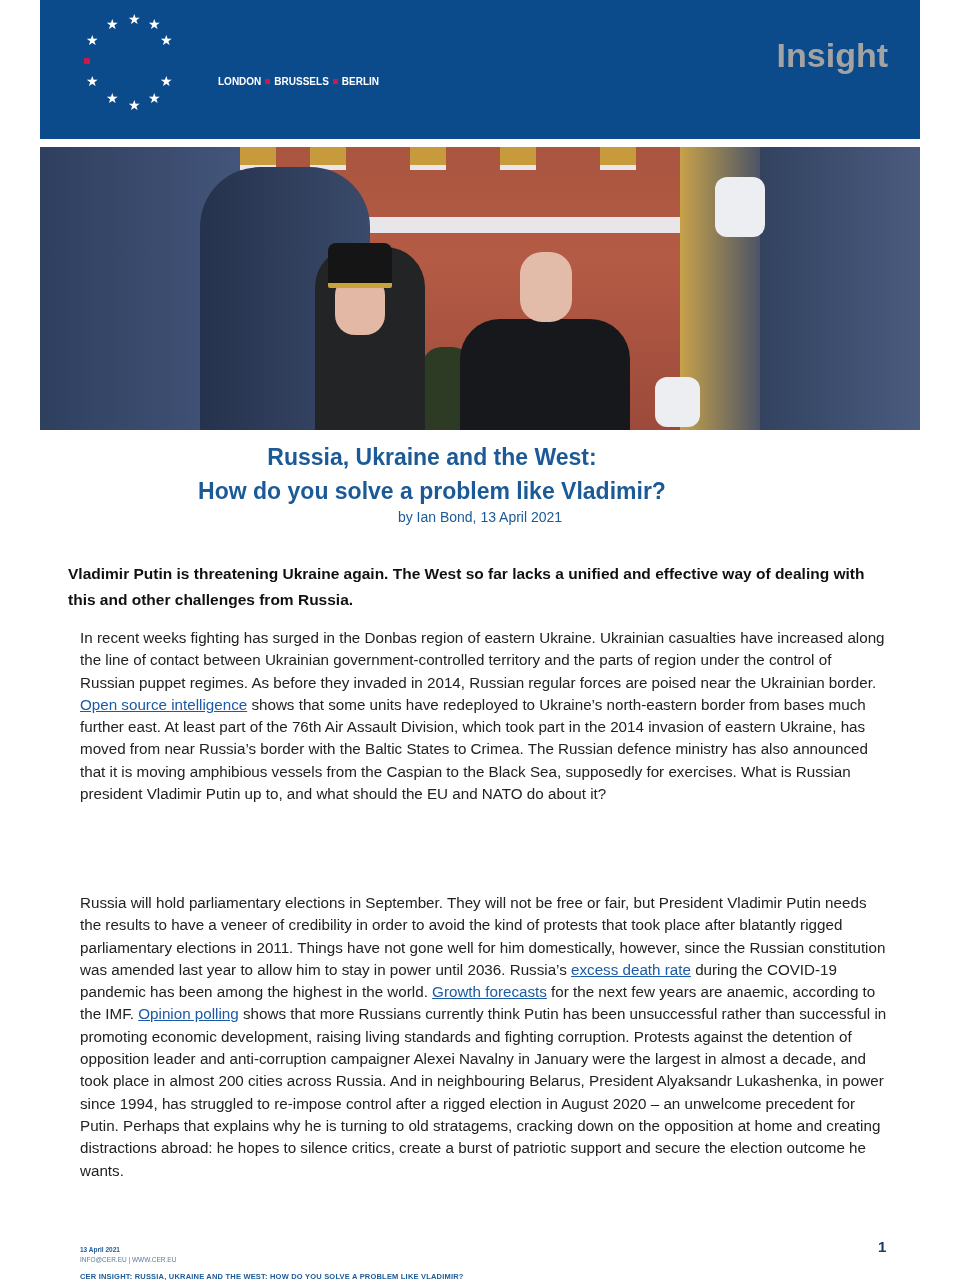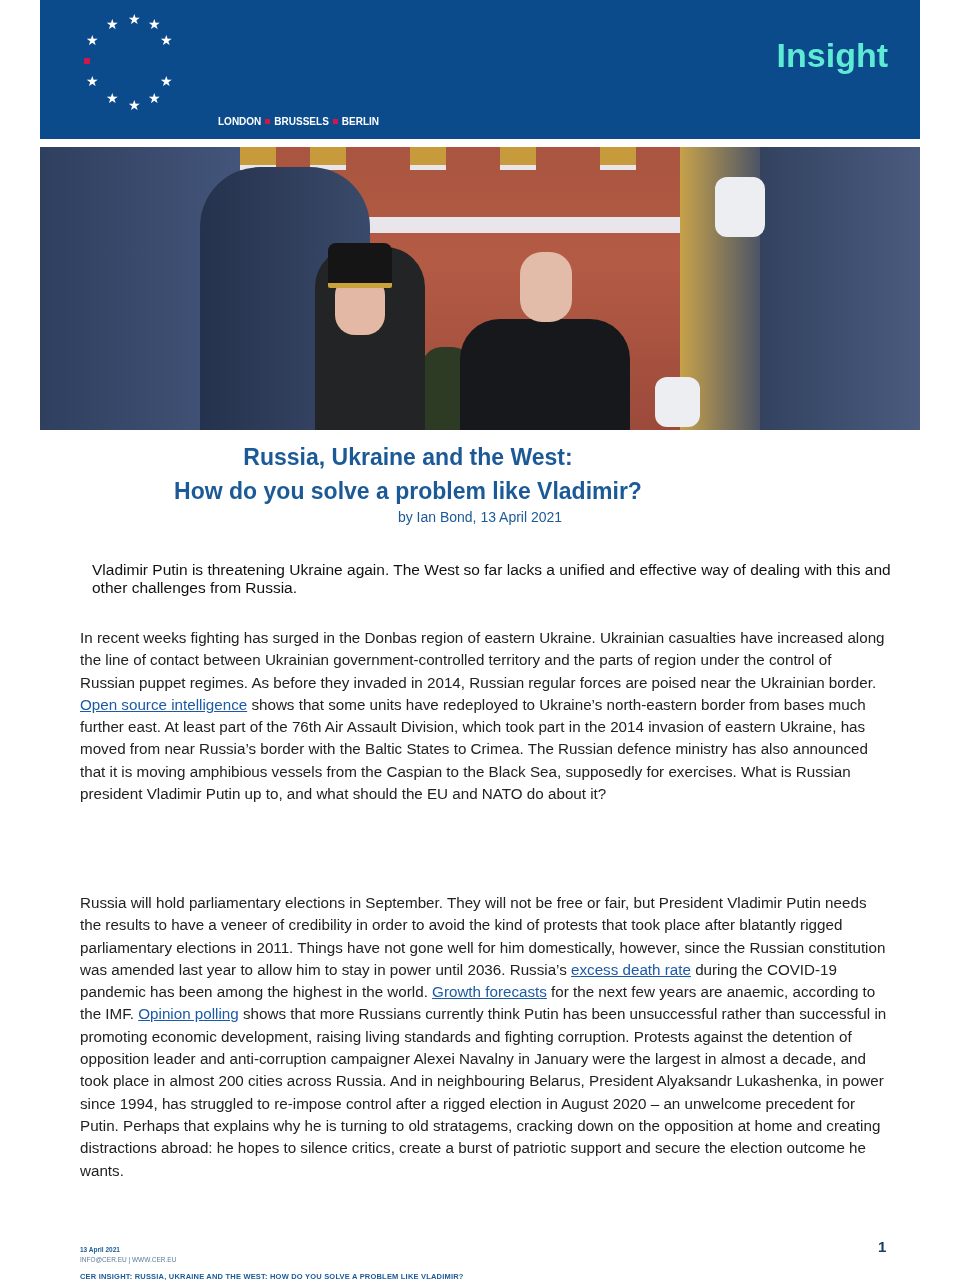"Insight" .insight { color: #5eead4 -> #a3a3a3 }
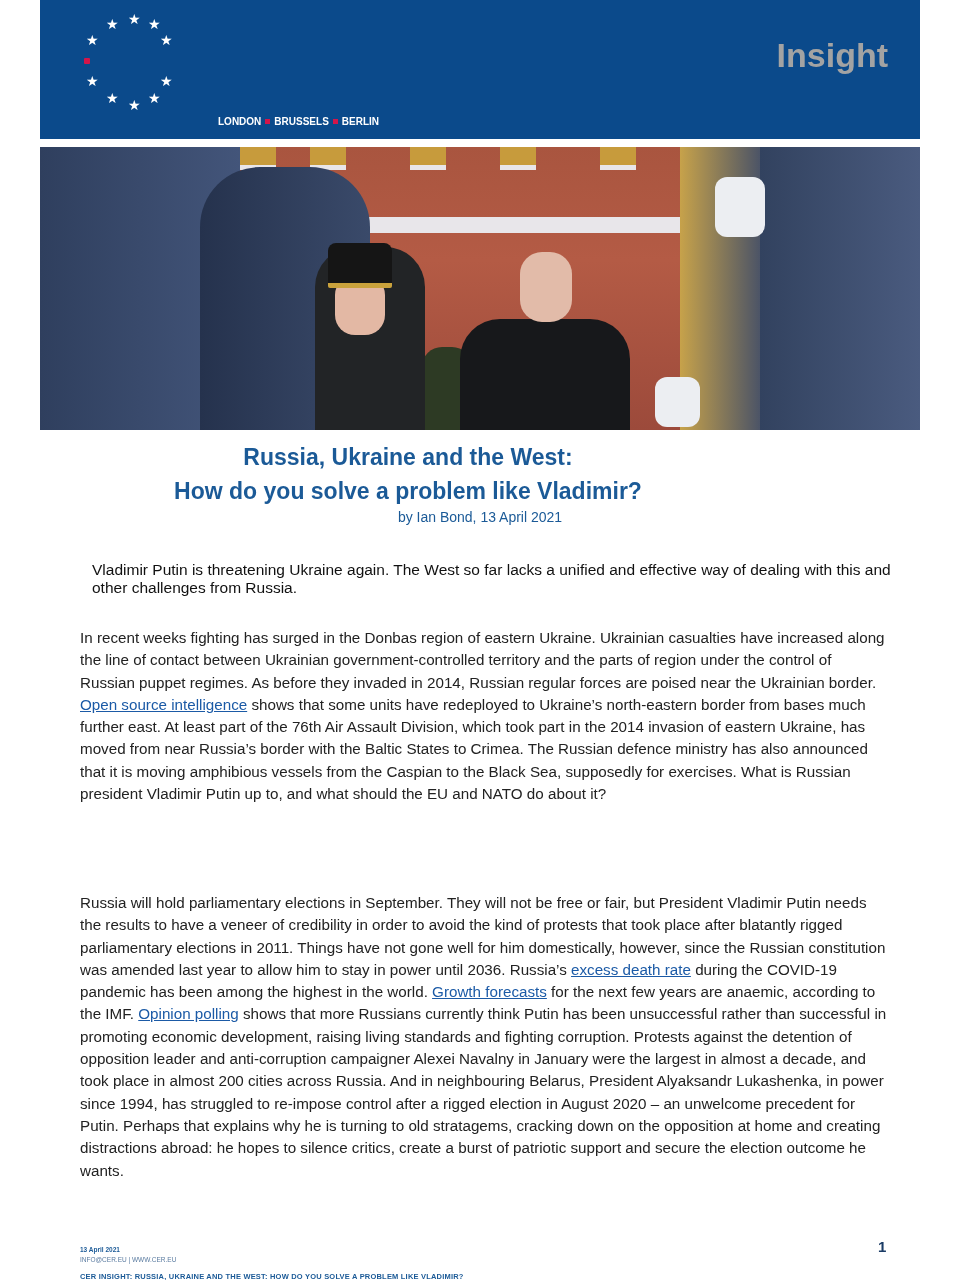"LONDON BRUSSELS BERLIN" .cities { margin-top: 40px -> none }
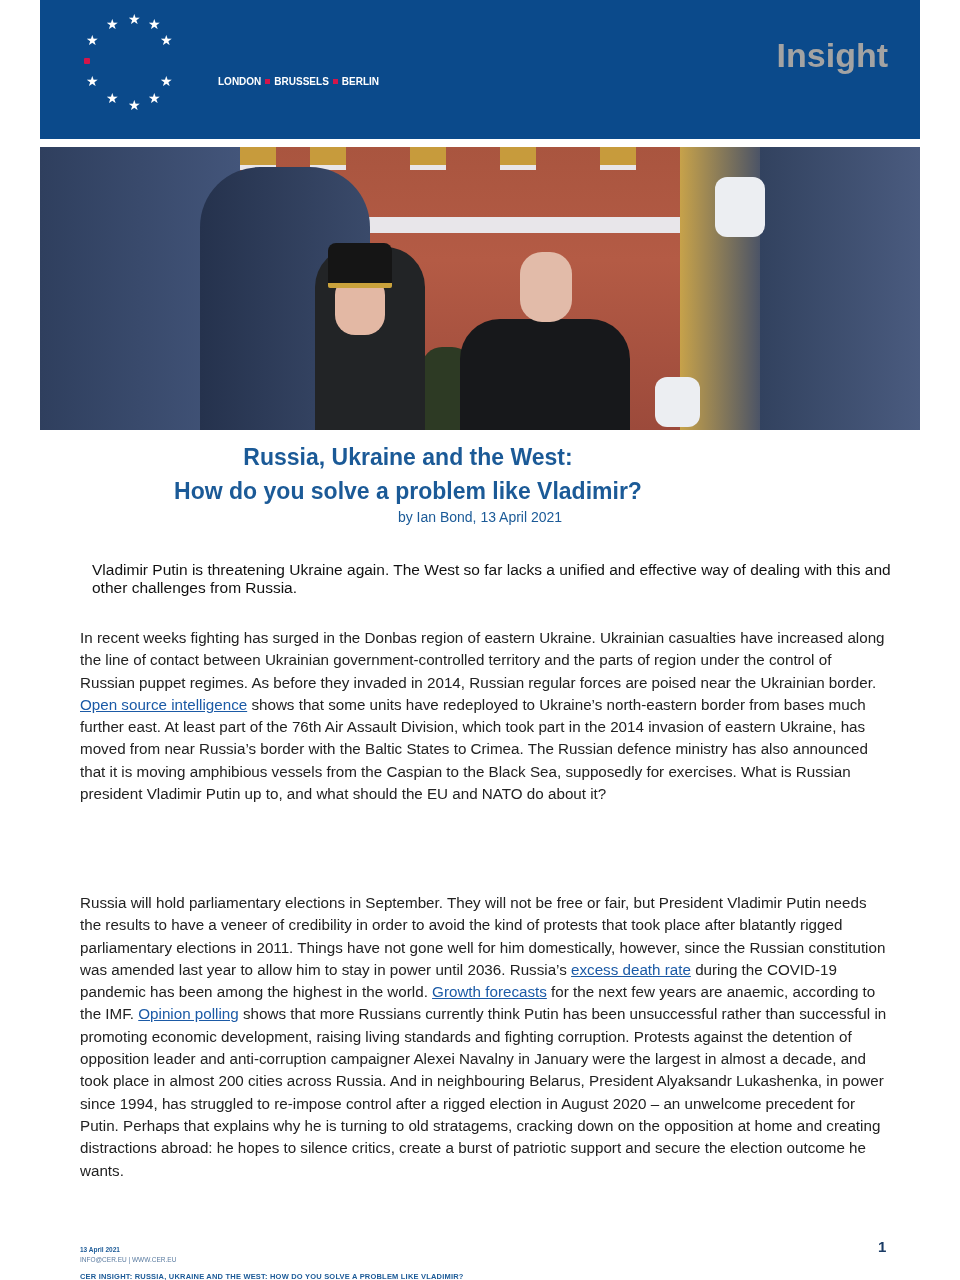"Russia, Ukraine and the West:" .title { padding-left: none -> 24px }
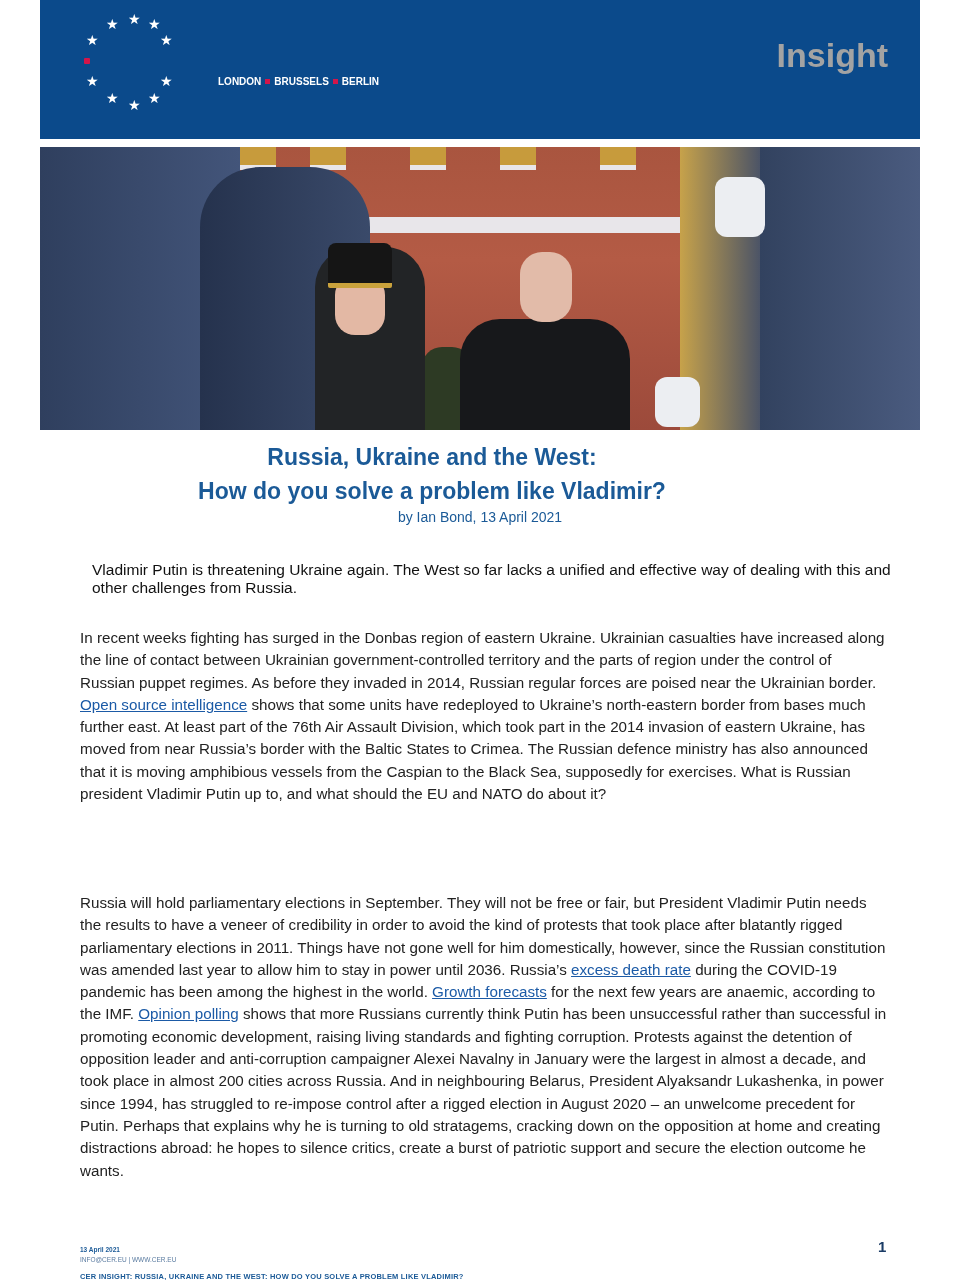"Vladimir Putin is threatening Ukraine" .lead { font-weight: normal -> bold; left: 92px -> 68px; line-height: 18px -> 26px }
